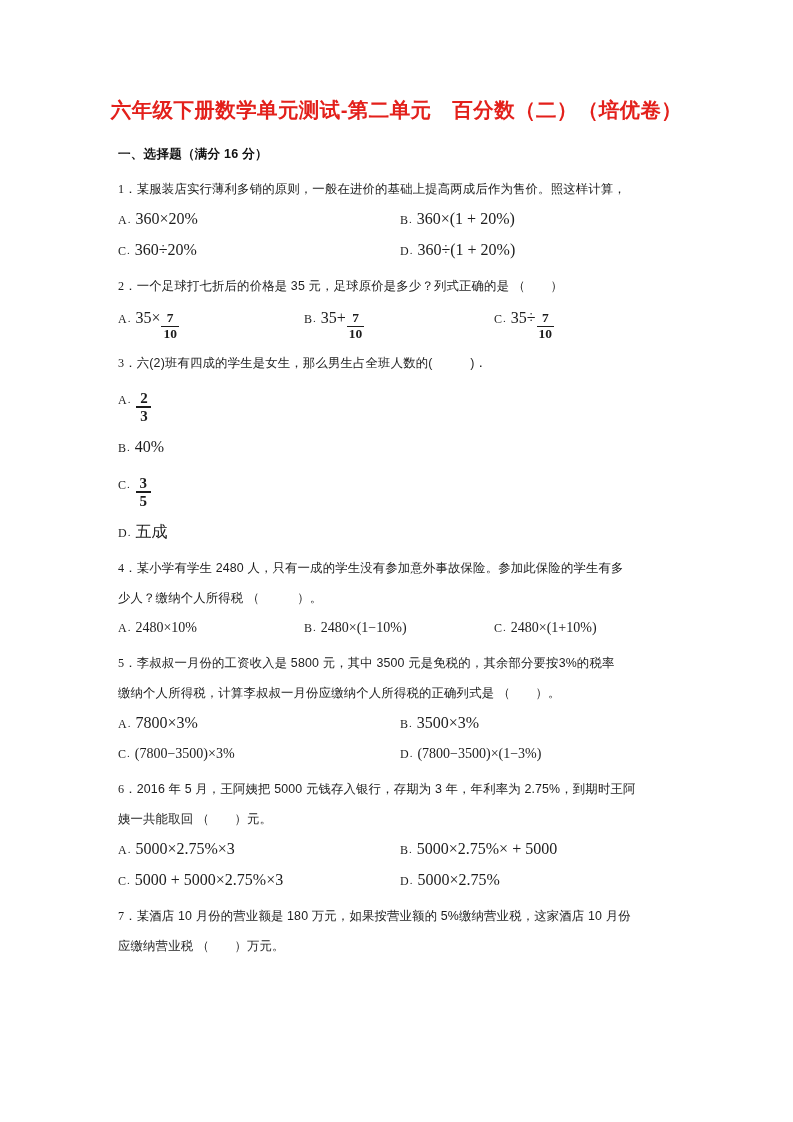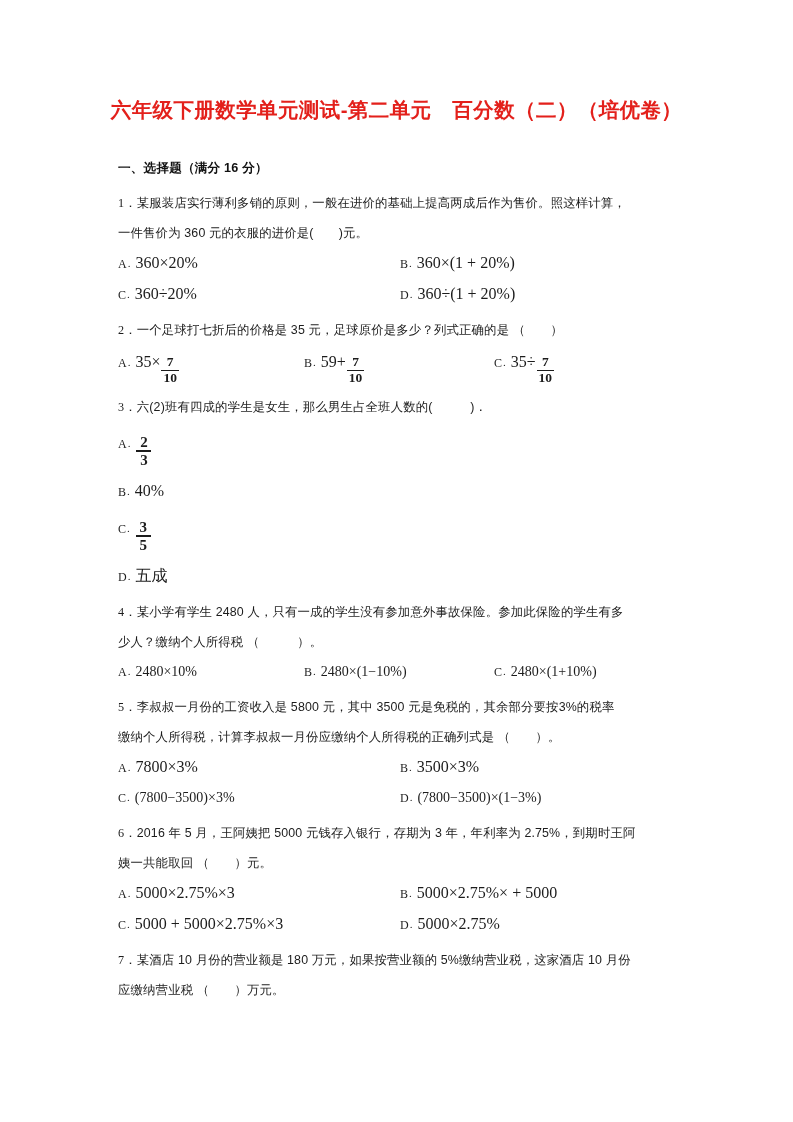"一、选择题（满分 16 分）" .body-area { top: 160px -> 146px }
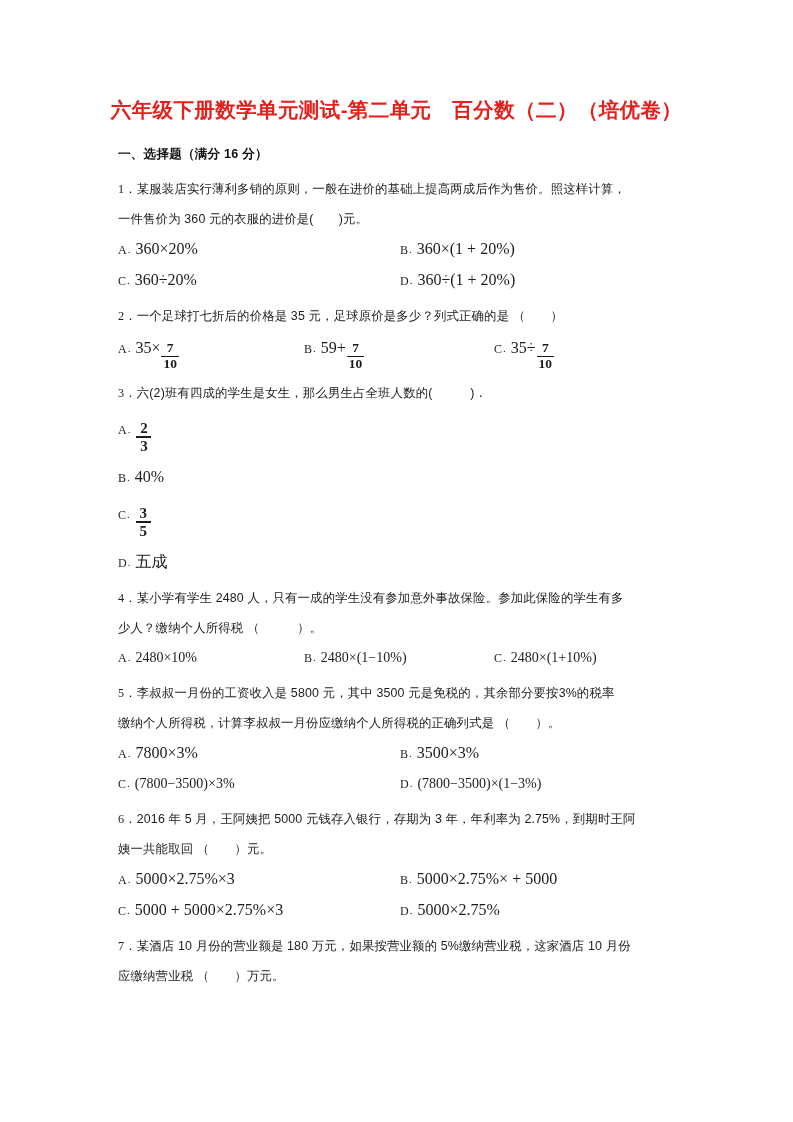"一件售价为 360 元的衣服的进价是( )元。" p.q-stem { html: <p>一件售价为 360 元的衣服的进价是( )元。</p> -> none }
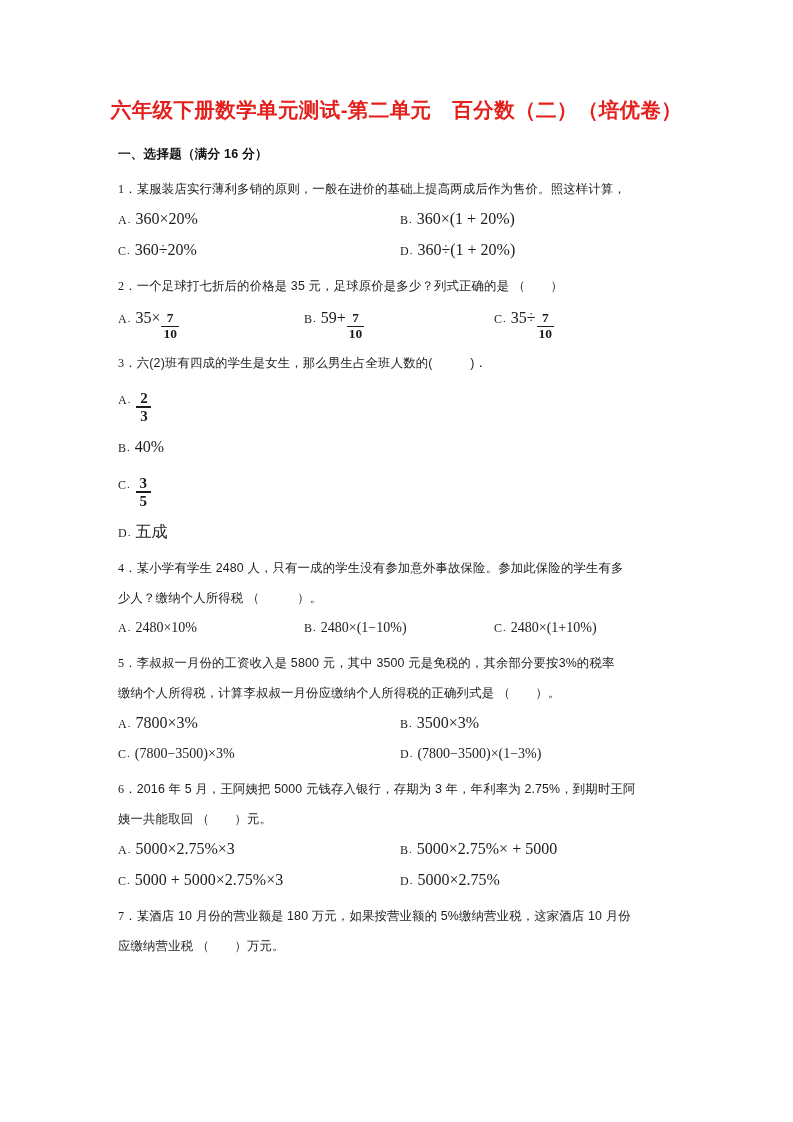"59+" span.expr { text: 59+ -> 35+ }
